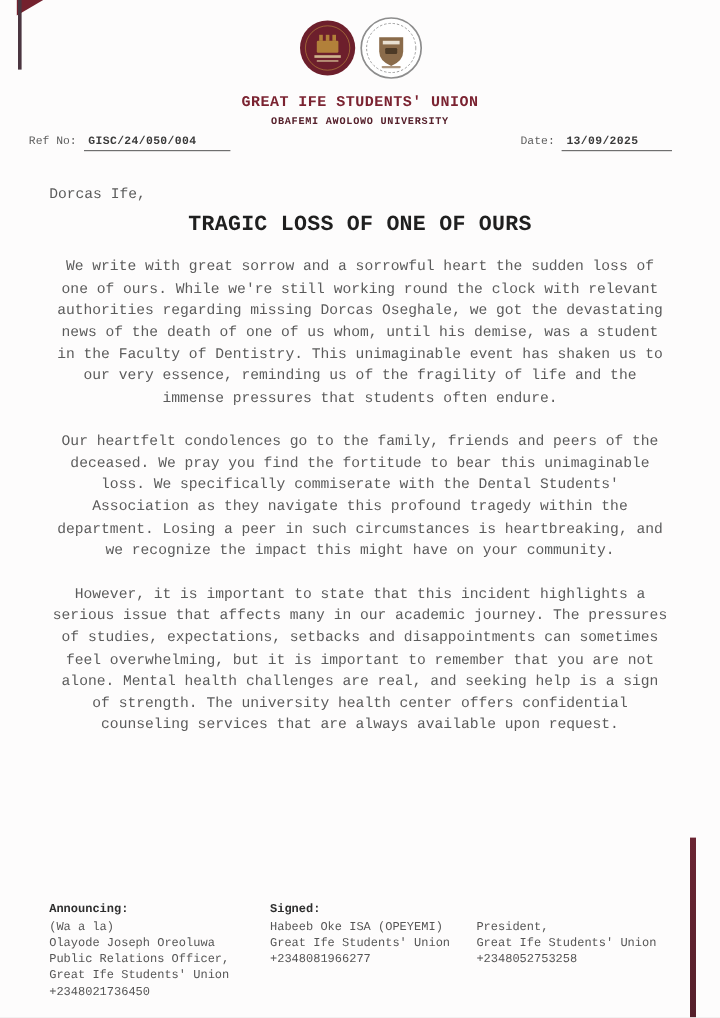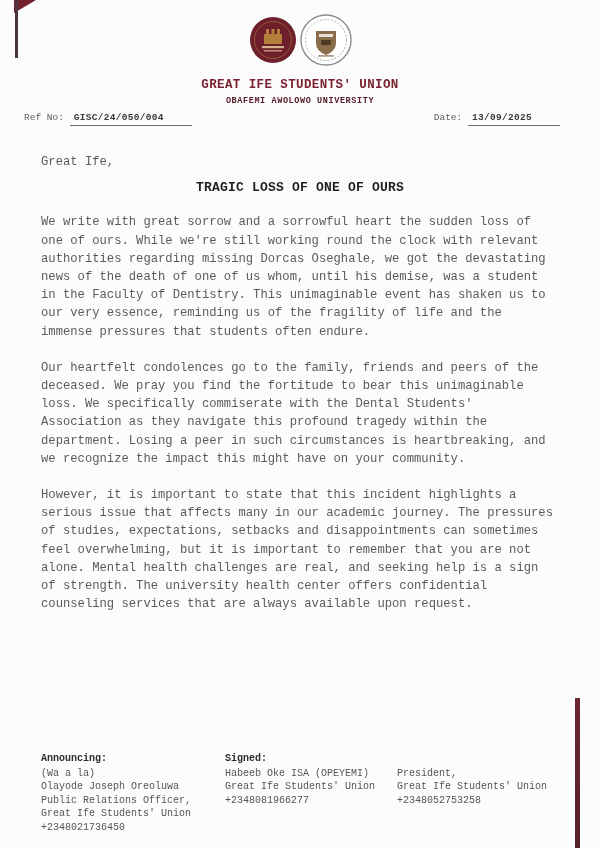"Great Ife," div.salutation { text: Great -> Dorcas }
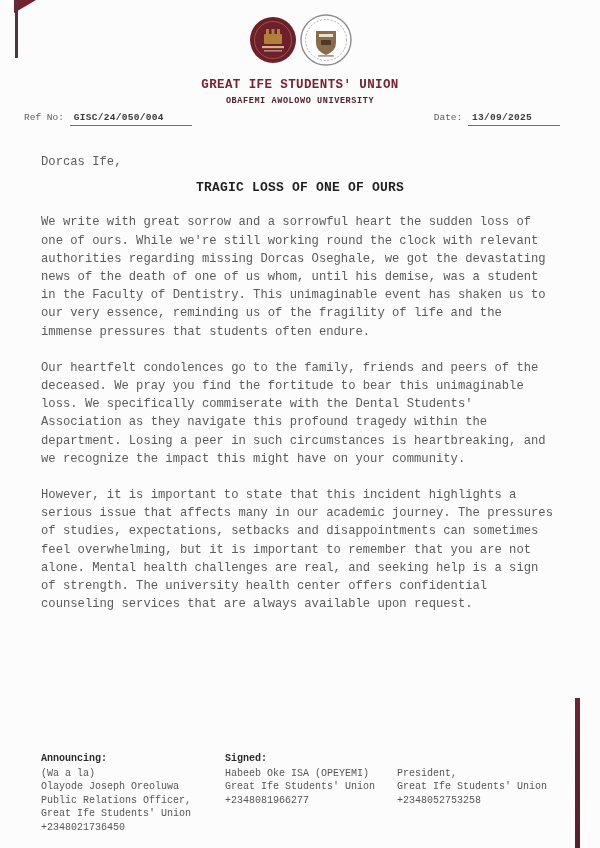"TRAGIC LOSS OF ONE OF" .letter-title { font-size: 13px -> 18px }
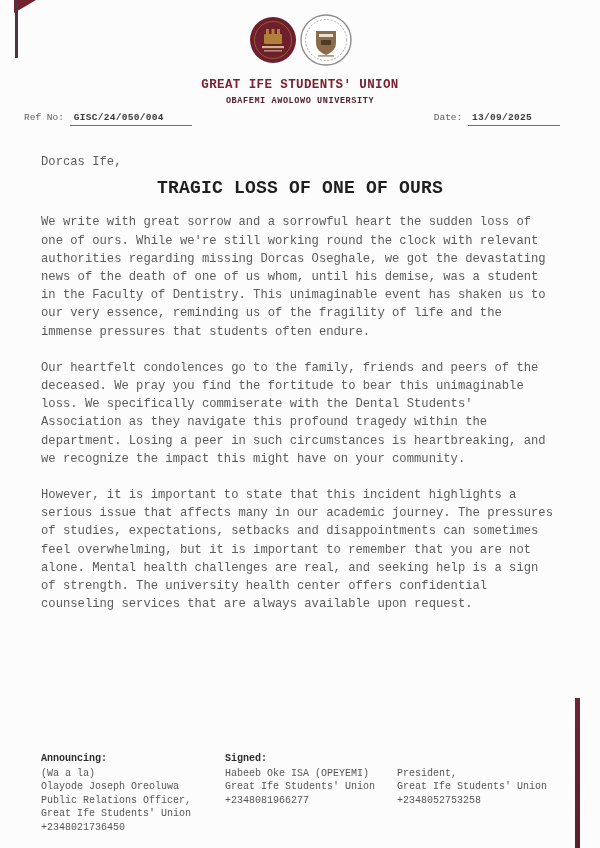"We write with great sorrow" .content p { text-align: none -> center }
